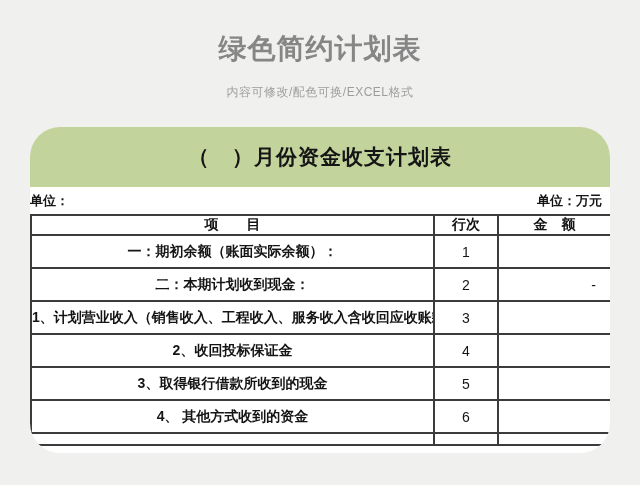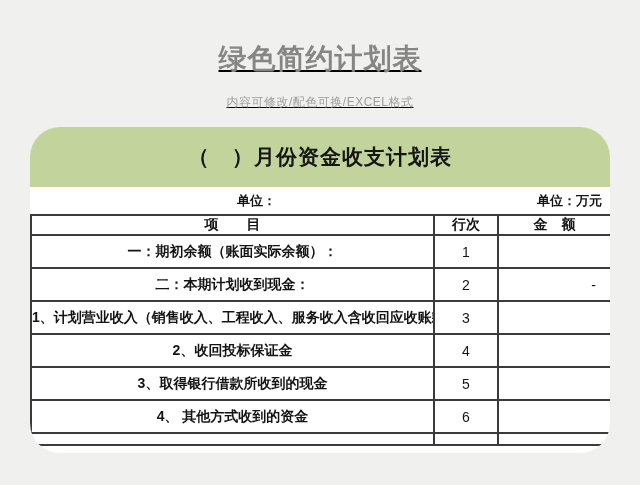"绿色简约计划表" .page-header { padding-top: 40px -> 30px; text-decoration: underline -> none }
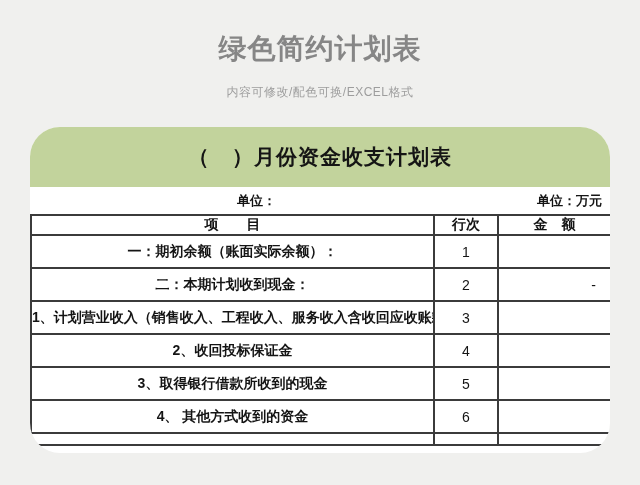"单位：" .unit-left { text-align: center -> left }
